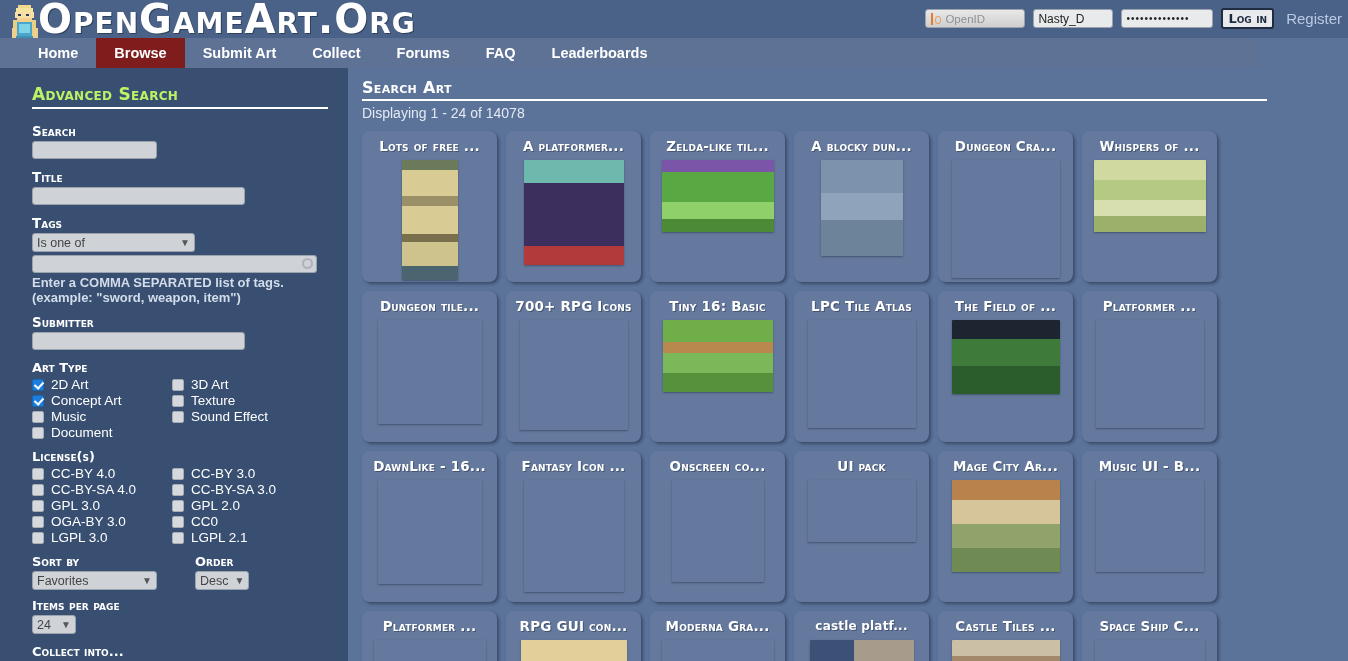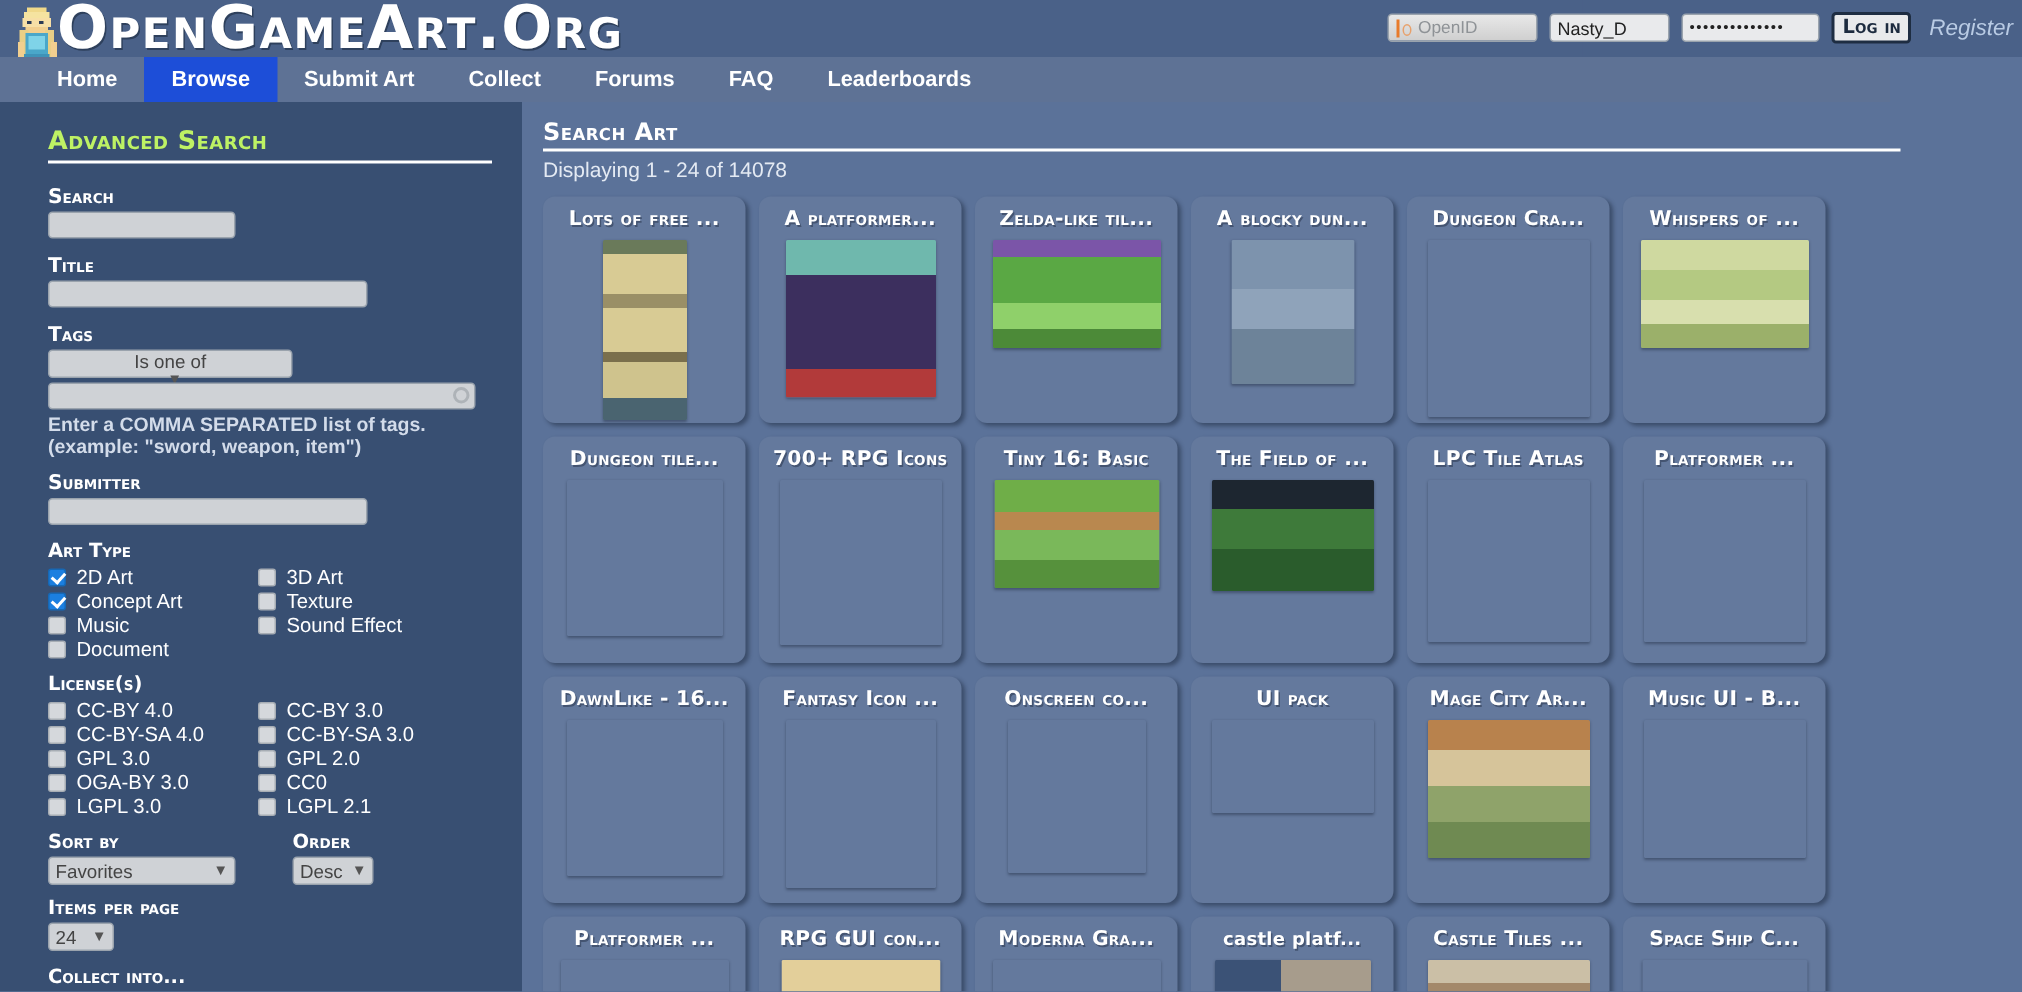"Register" .register-link { font-style: italic -> none }
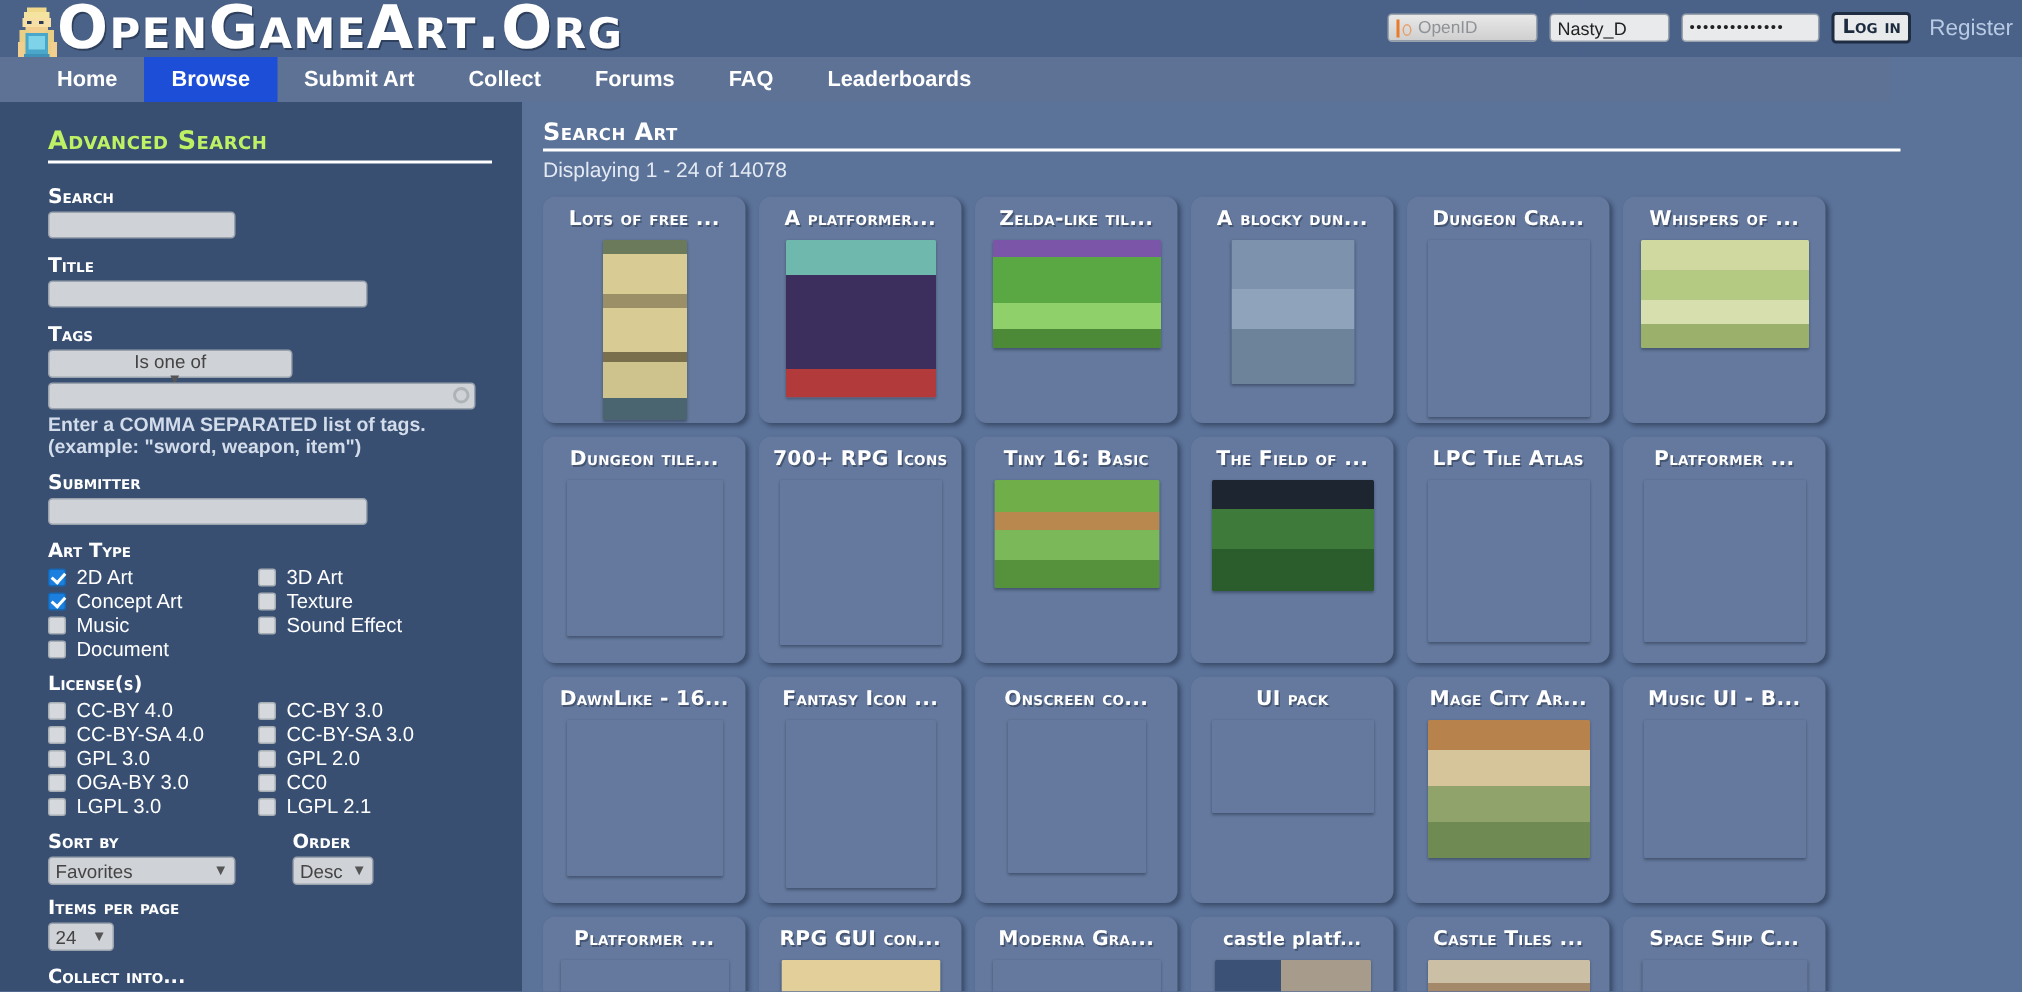"Browse" .nav-item.active { background: #1d4ed8 -> #7f1d1d }
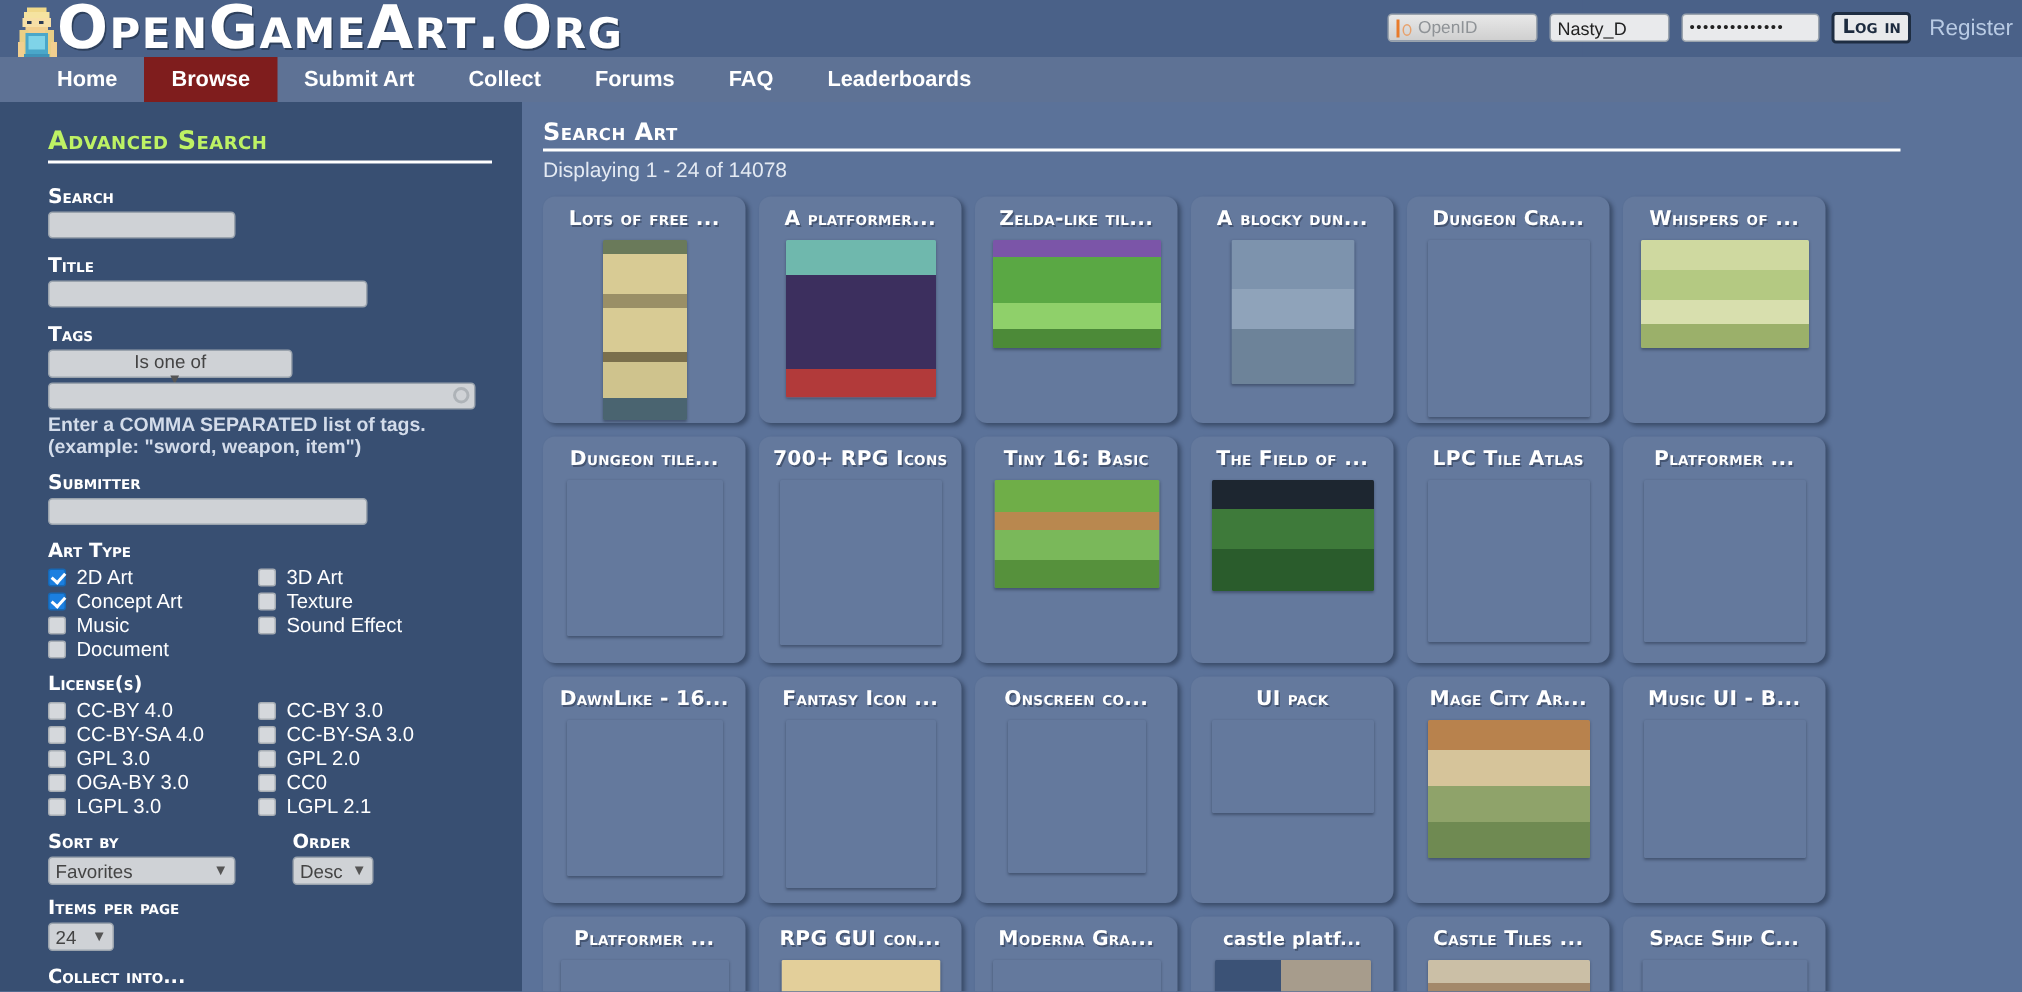"Is one of" .tags-select { flex-direction: column -> none }
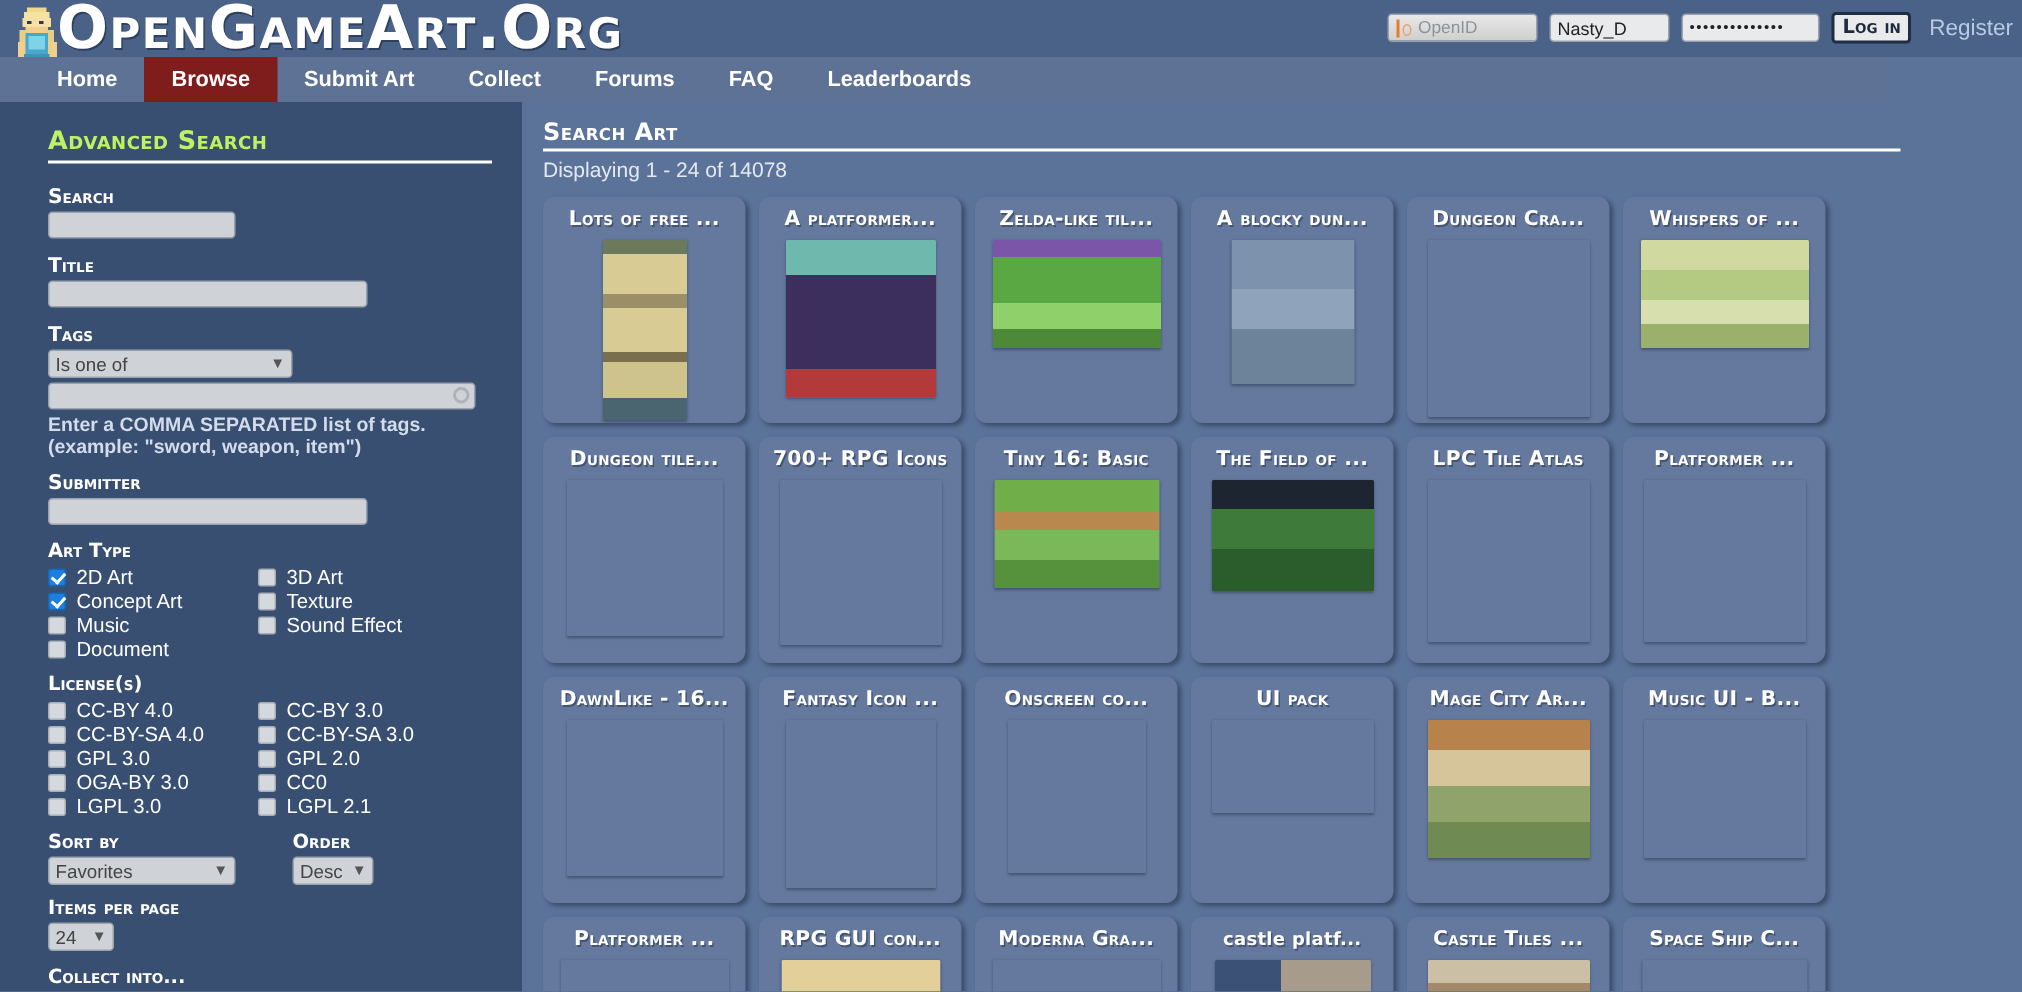"The Field of ..." div.cell { order: before "LPC Tile Atlas" -> after "LPC Tile Atlas" }
